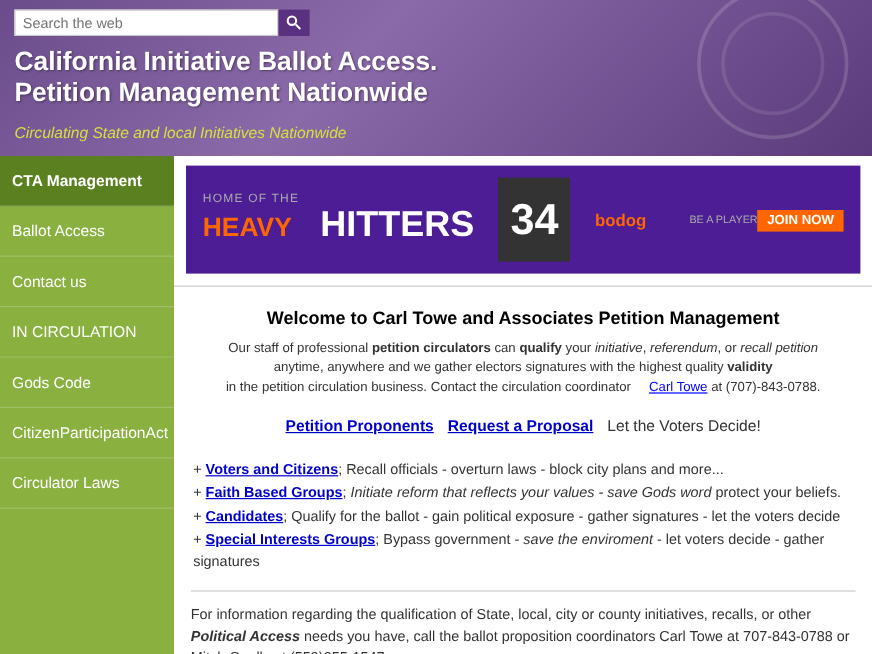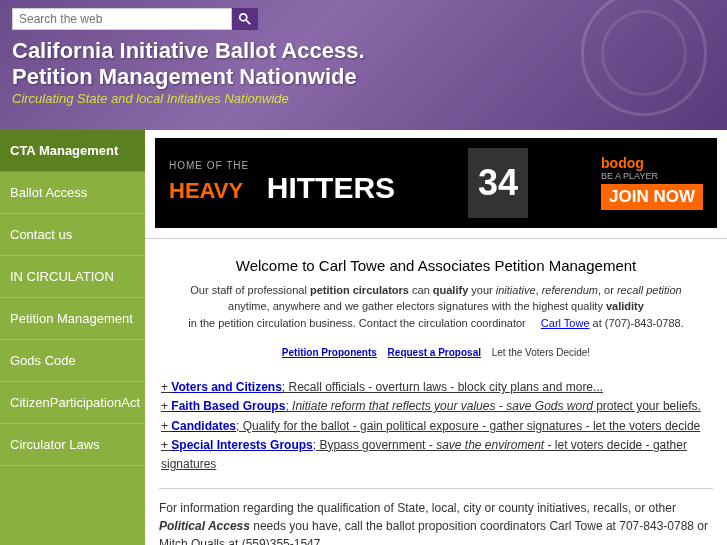"Search the web" #header { padding: 8px 12px 24px 12px -> 8px 12px 12px 12px }
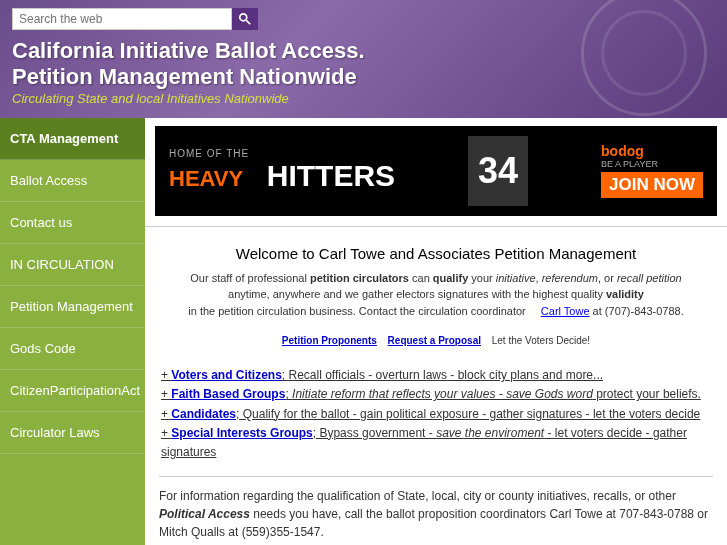"Circulating State and local Initiatives" .site-subtitle { margin-top: 0 -> 12px }
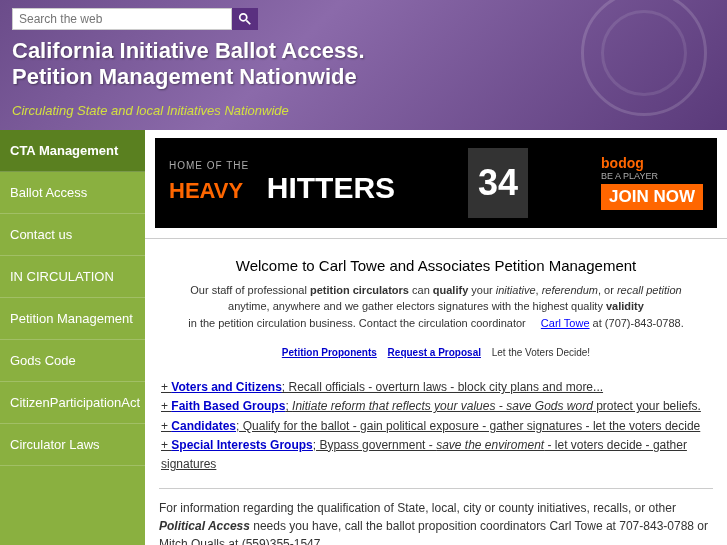"HOME OF THE" .banner { background: #000000 -> #4c1d95 }
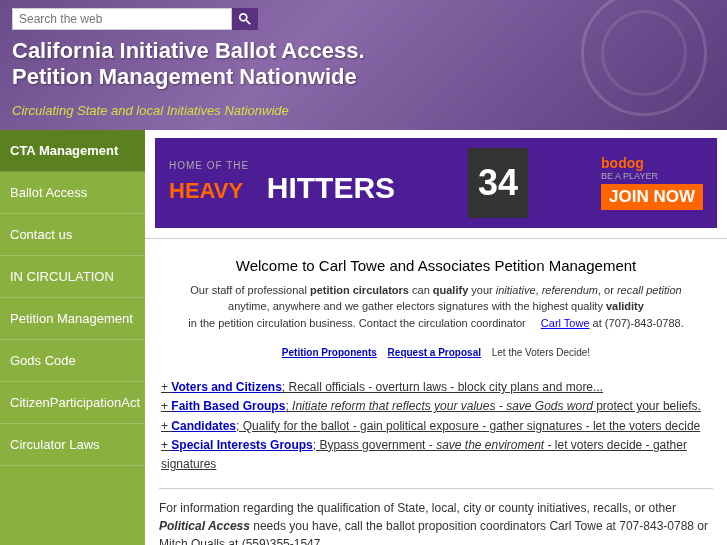"bodog" .banner-right { align-items: flex-start -> center; flex-direction: column -> row }
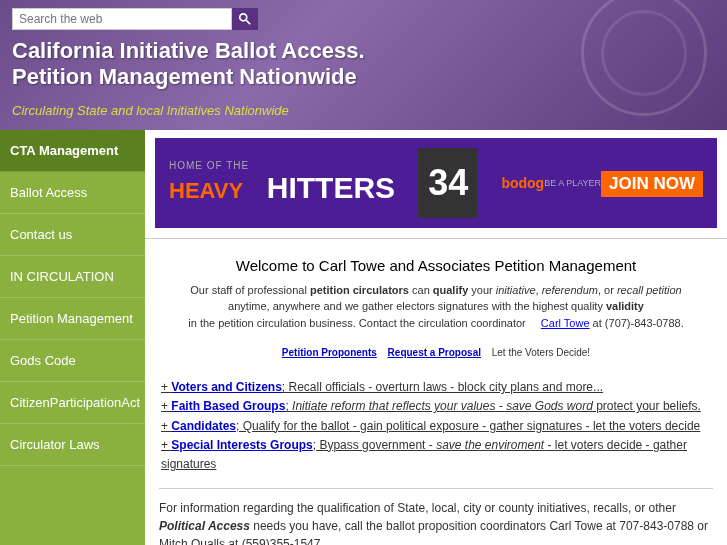"BE A PLAYER" .be-player { padding-left: none -> 36px }
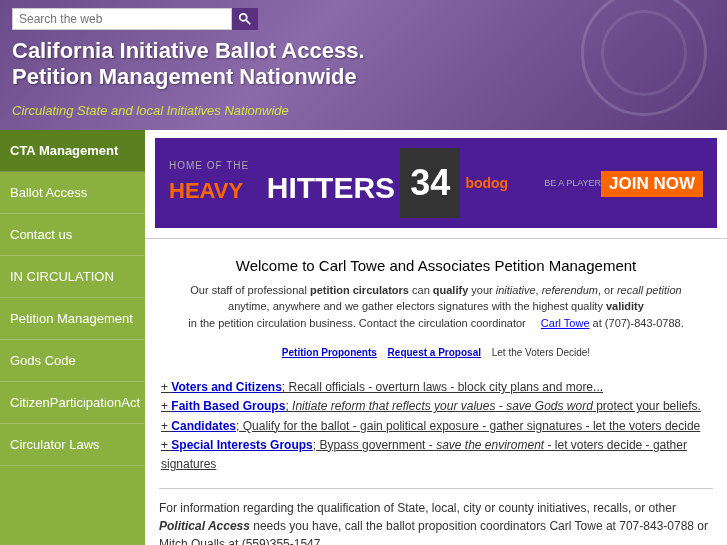"JOIN NOW" .join-btn { font-size: 17px -> 11px }
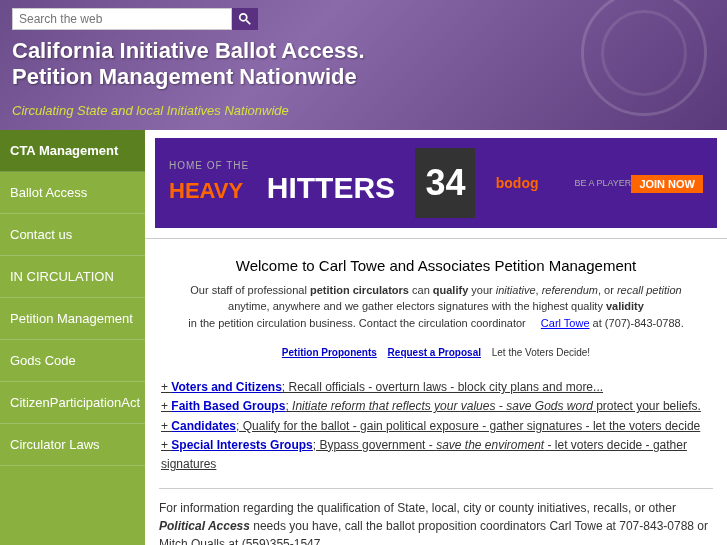"Welcome to Carl Towe and" .content-title { font-weight: normal -> bold }
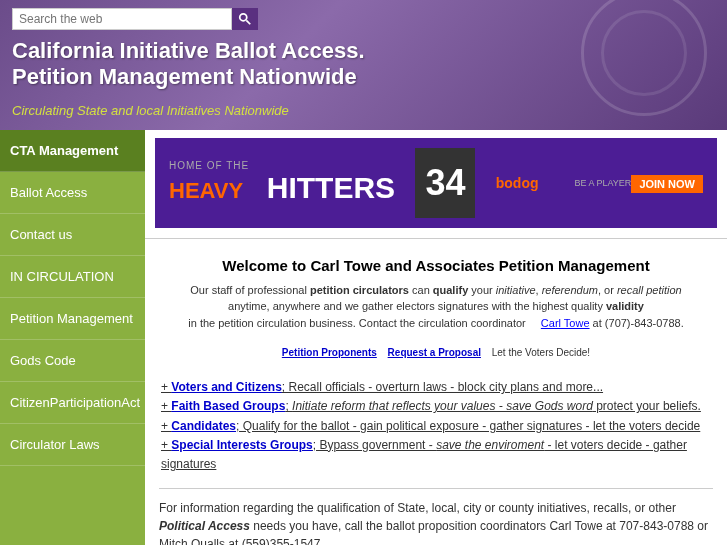"Petition Management" div.sidebar-item { html: <div>Petition Management</div> -> none }
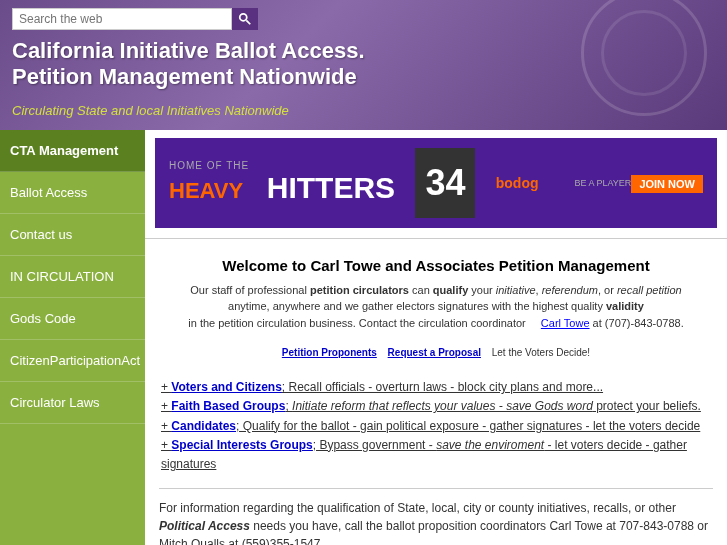"Petition Proponents Request a Proposal" .links-row { font-size: 10px -> 13px }
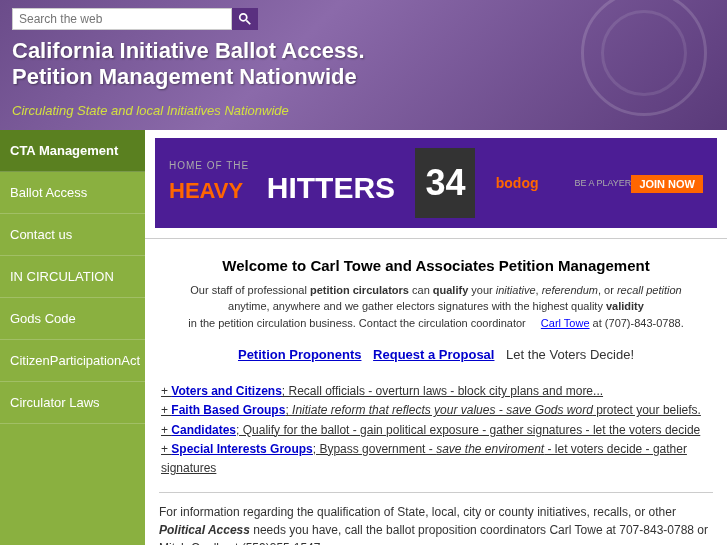"Voters and Citizens; Recall officials" .bullet-list li { text-decoration: underline -> none }
